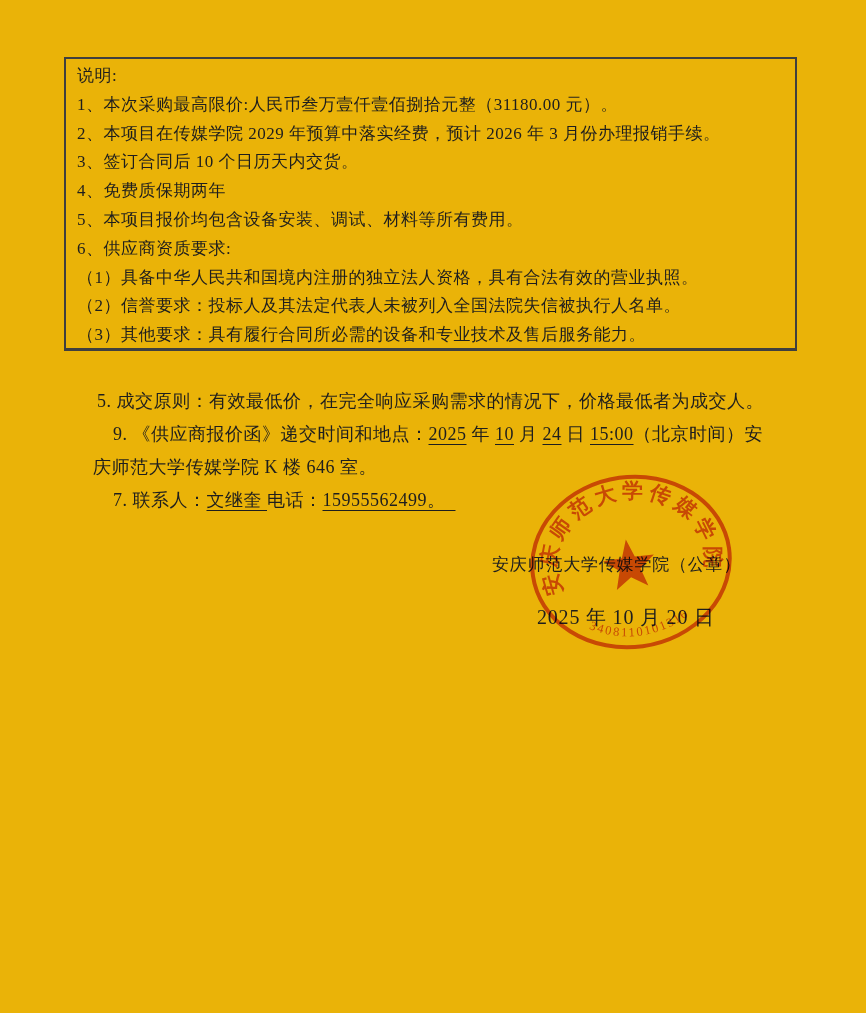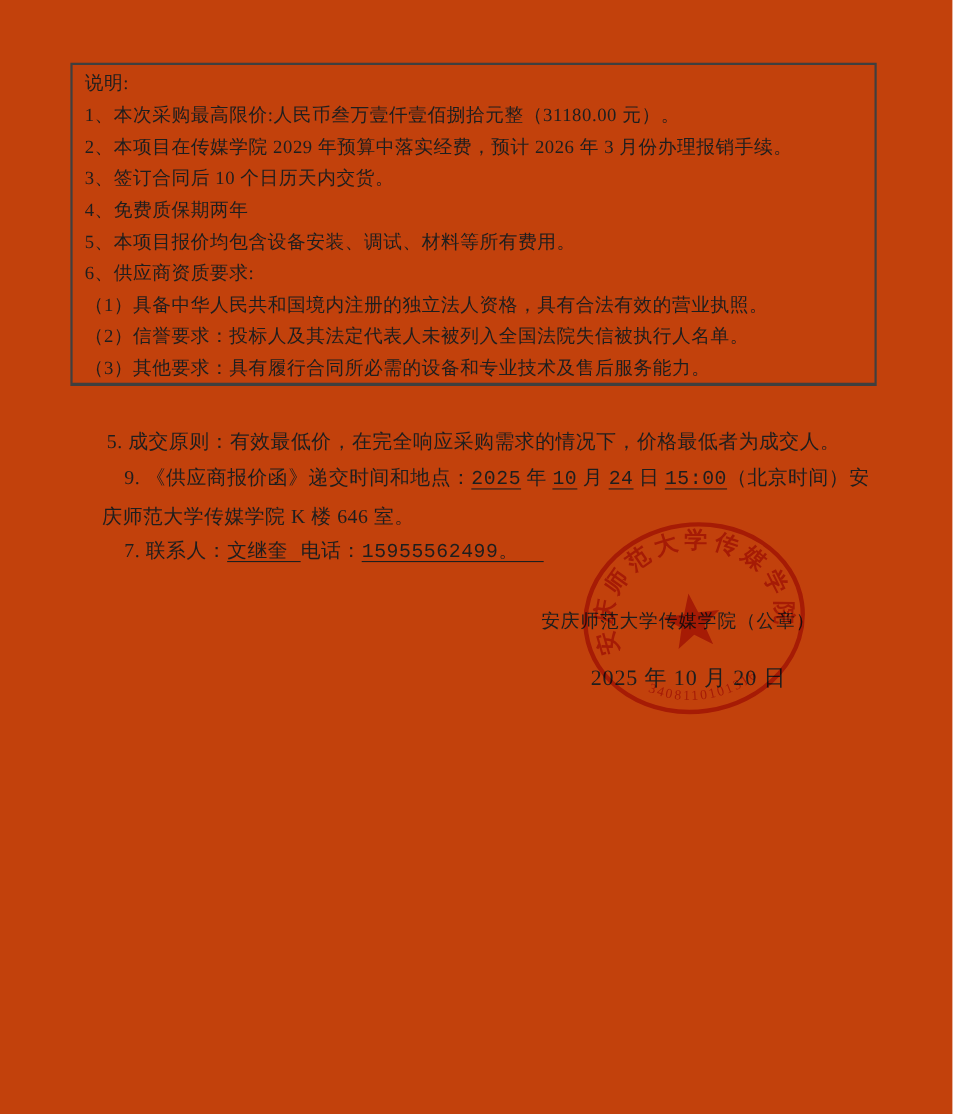"说明:" .page { background: #c2410c -> #eab308 }
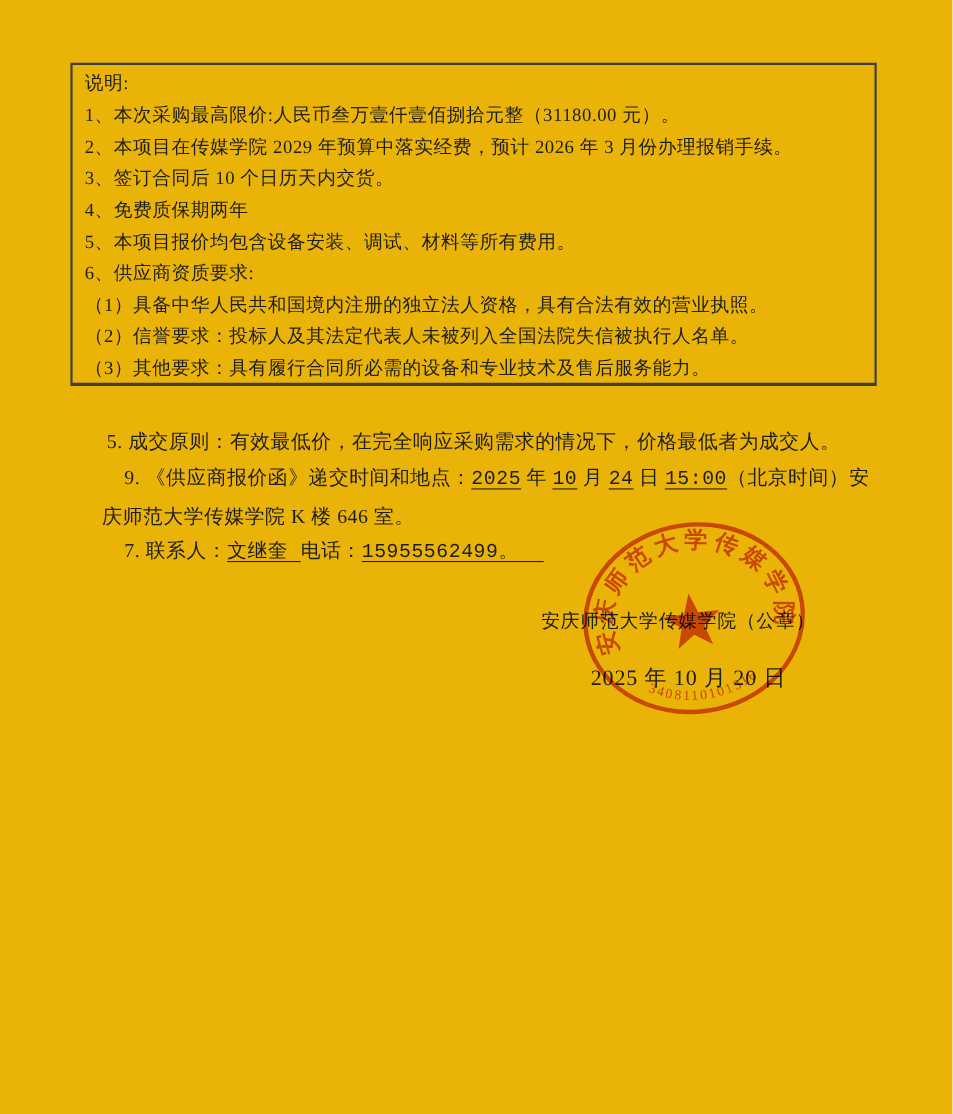"2025" .u { font-family: Liberation Mono, monospace -> none }
